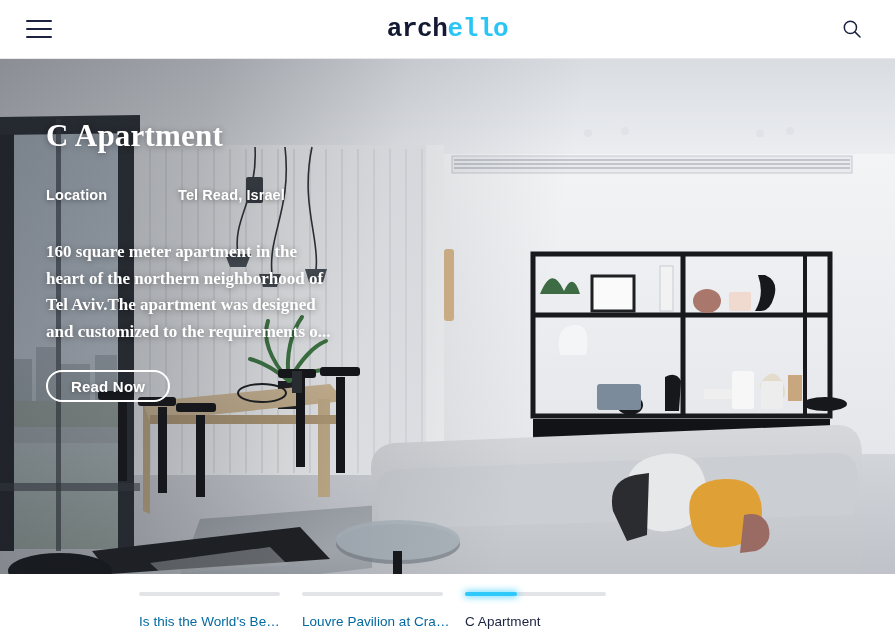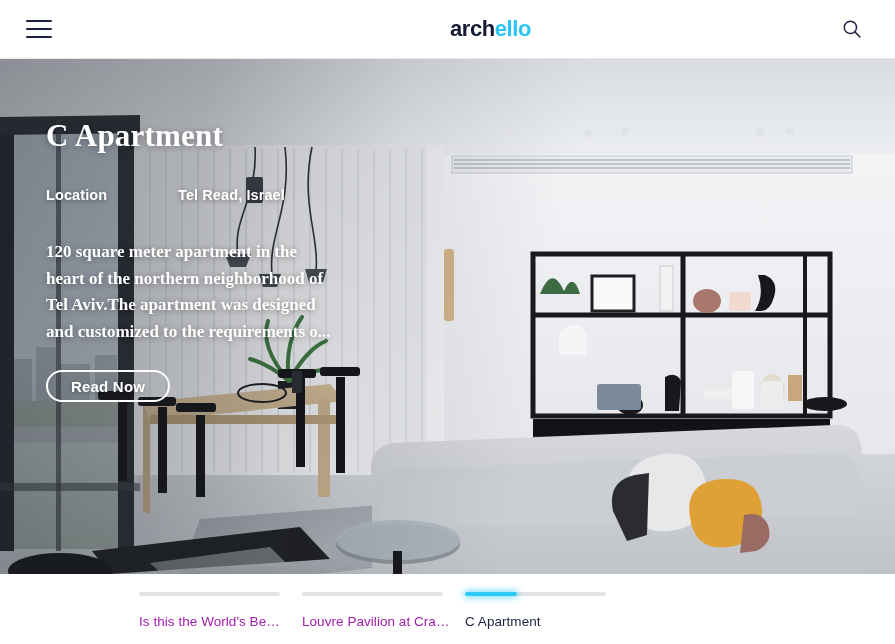"archello" .logo { font-family: Liberation Sans, sans-serif -> Liberation Mono, monospace; font-size: 22px -> 26px; margin-left: 43px -> none }
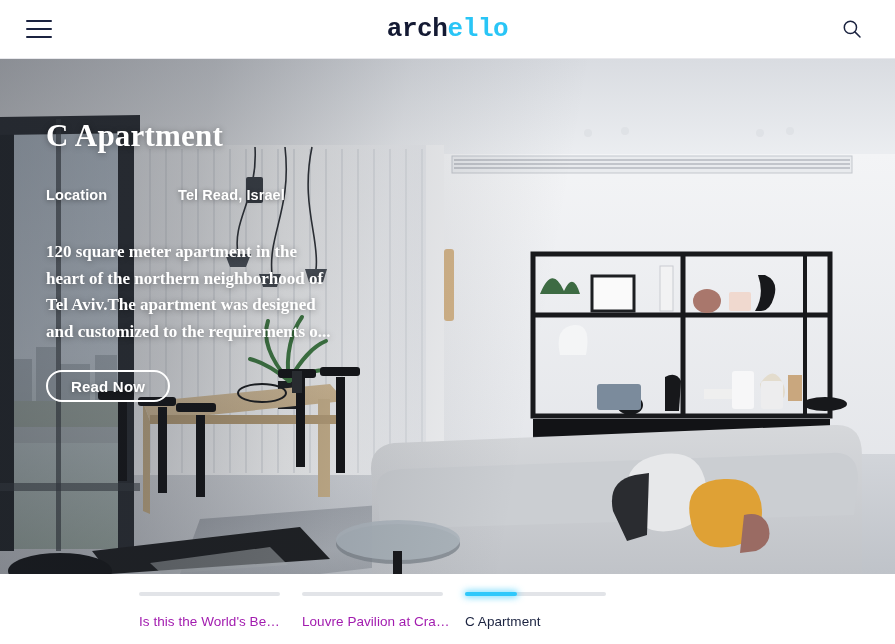"120 square meter apartment in" p.hero-desc { text: 120 -> 160 }
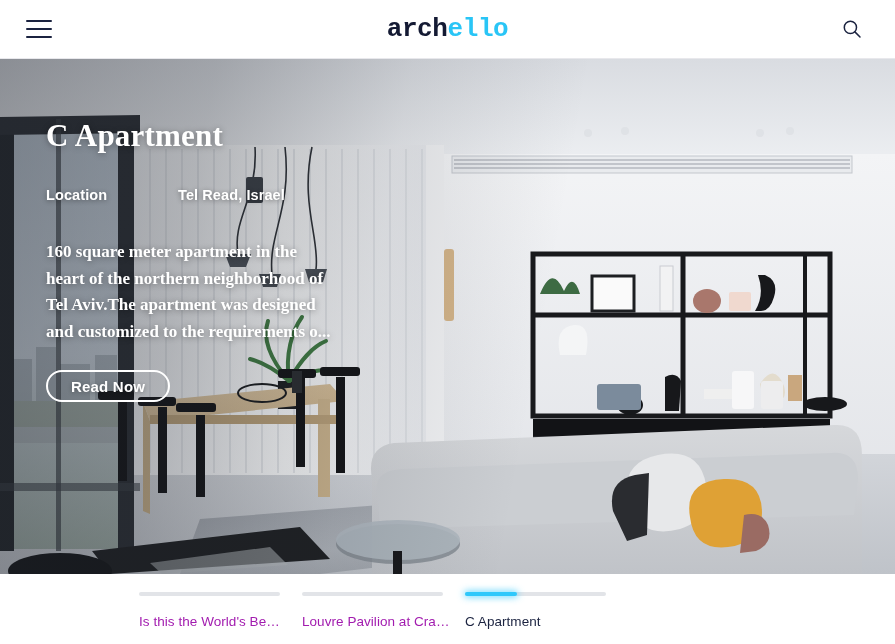"Is this the World's Be…" .carousel-label { color: #a21caf -> #0369a1 }
